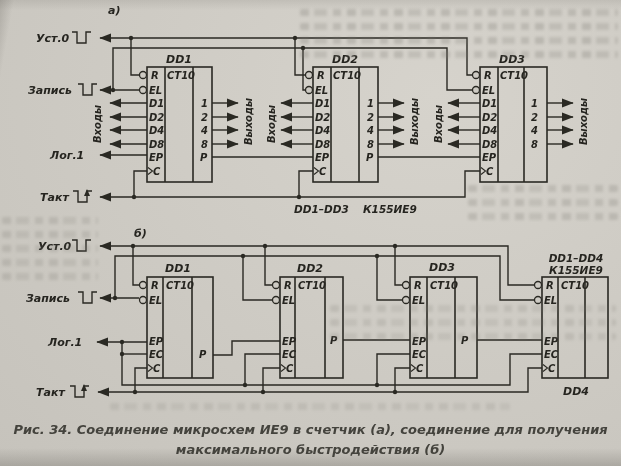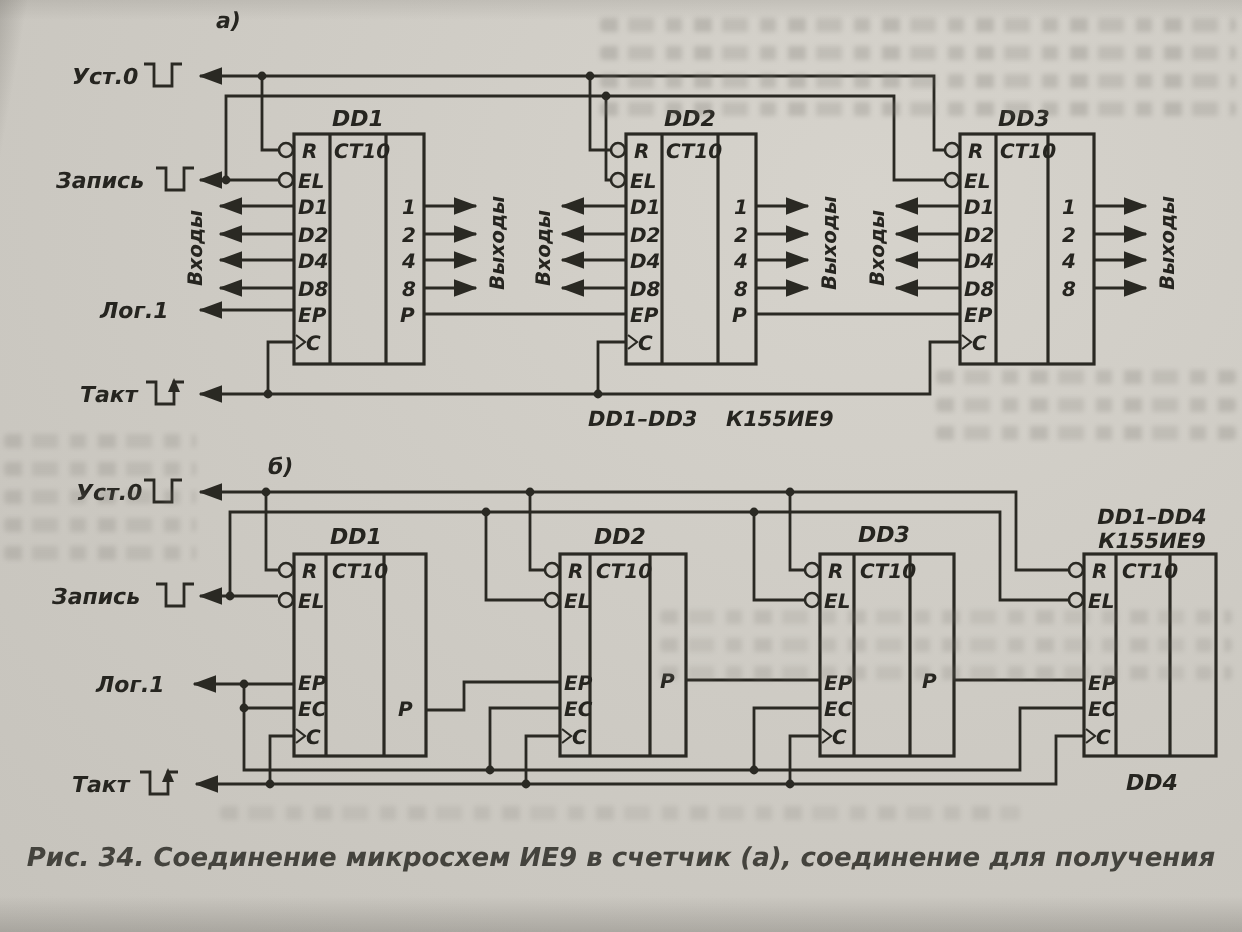"максимального быстродействия (б)" div { html: none -> <div>максимального быстродействия (б)</div> }
